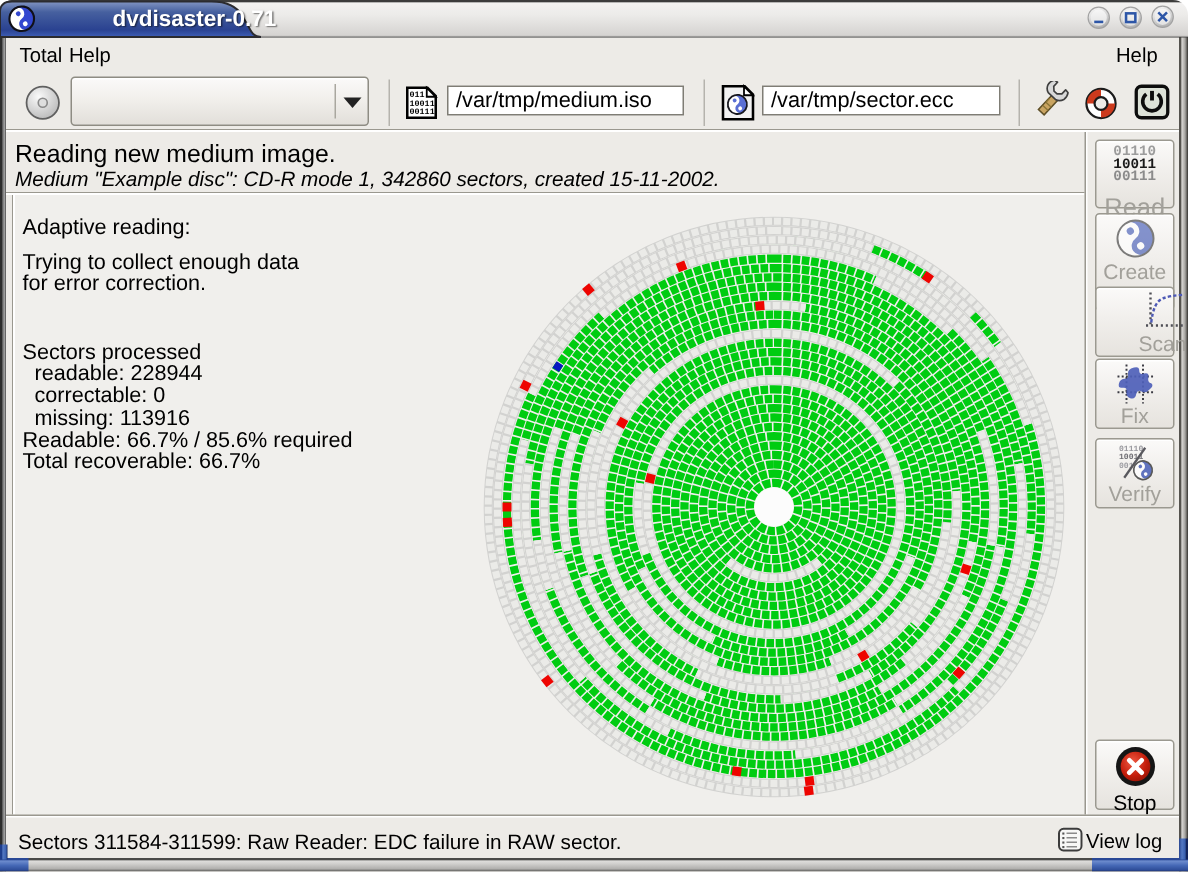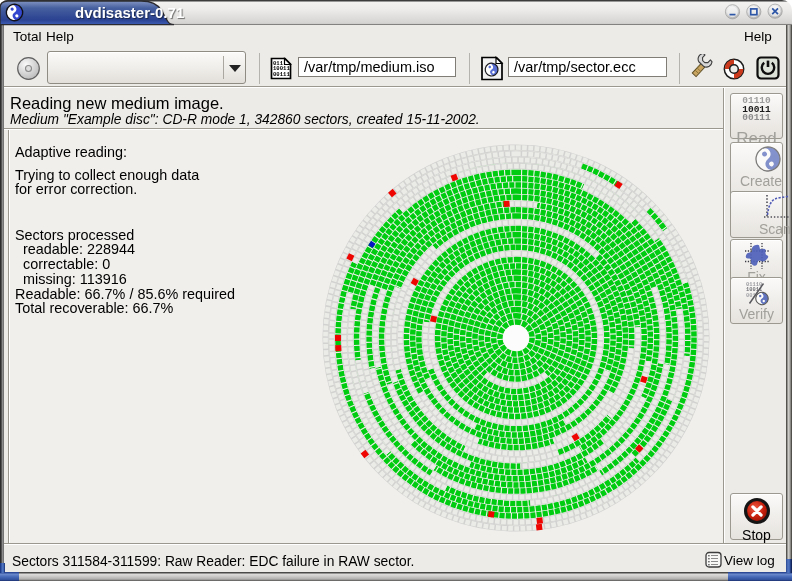"Create" div.btn { text-align: right -> none }
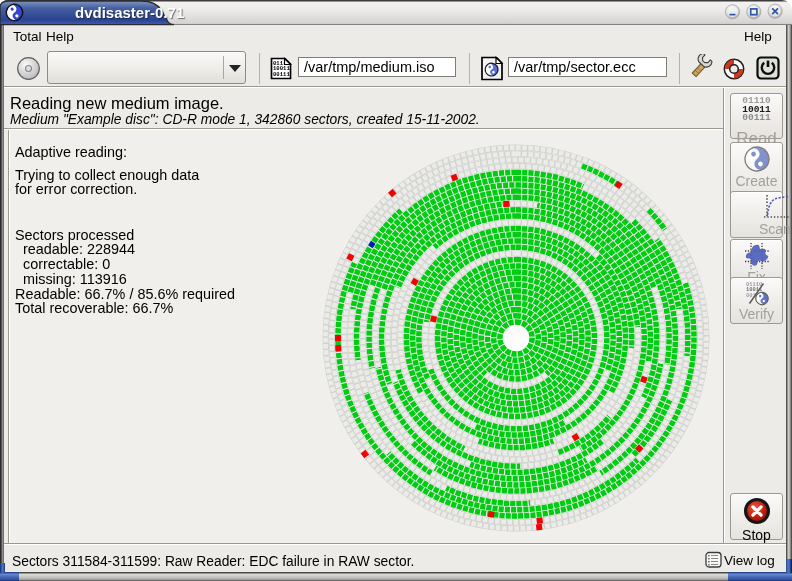"Verify" div.btn { top: 277px -> 292px }
